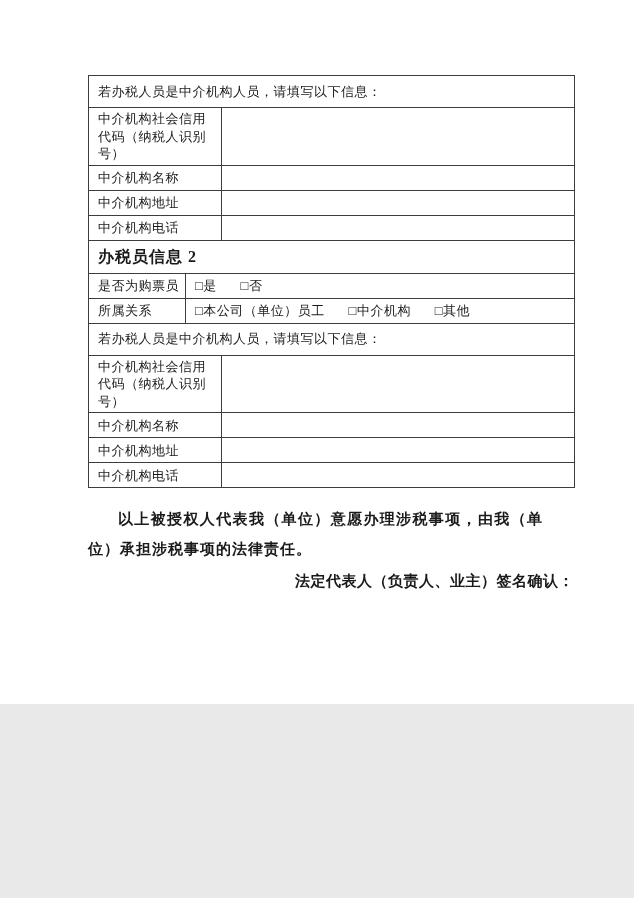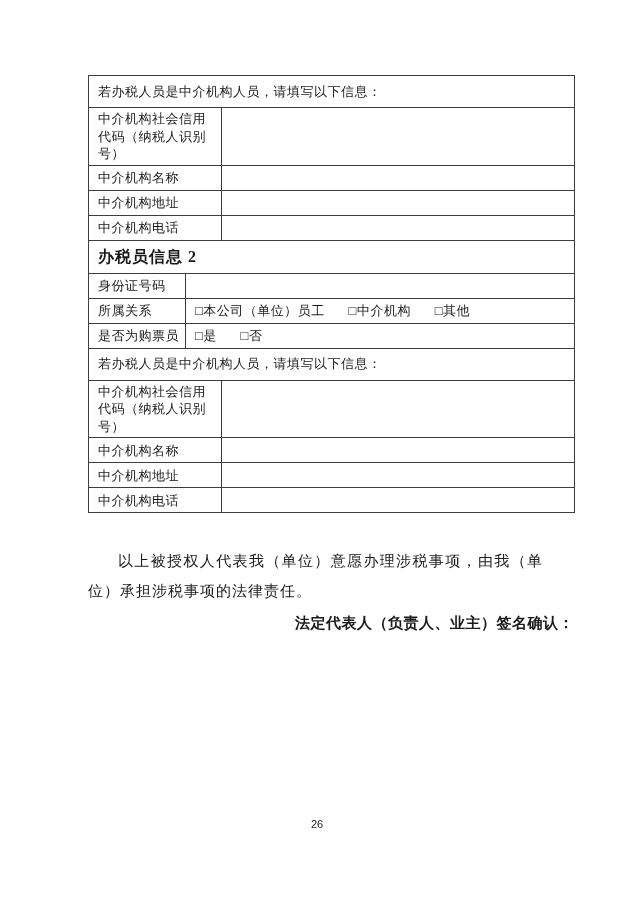"若办税人员是中介机构人员，请填写以下信息：" .page { height: 898px -> 704px }
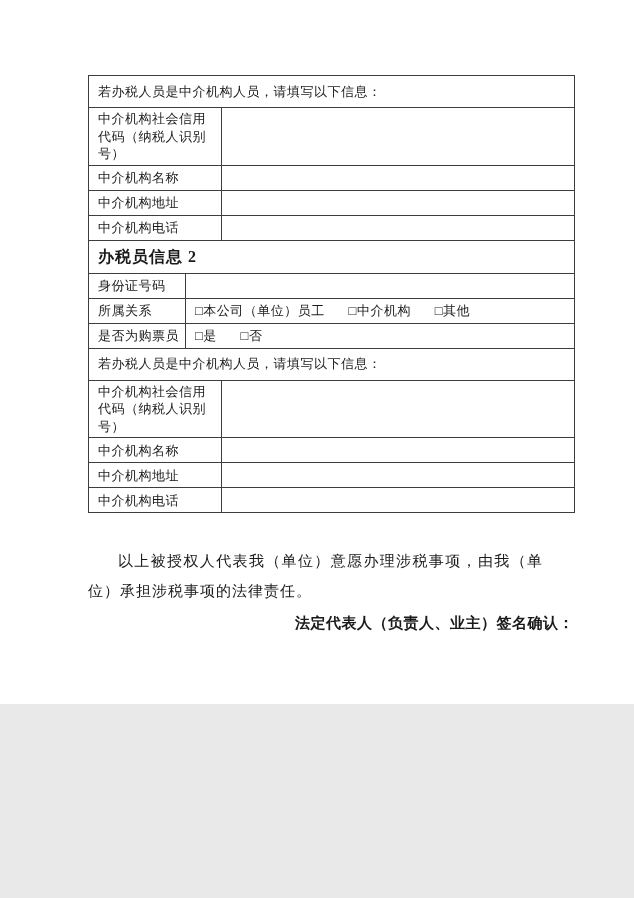"身份证号码" tr.r-std { html: <tr> <td>身份证号码</td> <td></td> </tr> -> none }
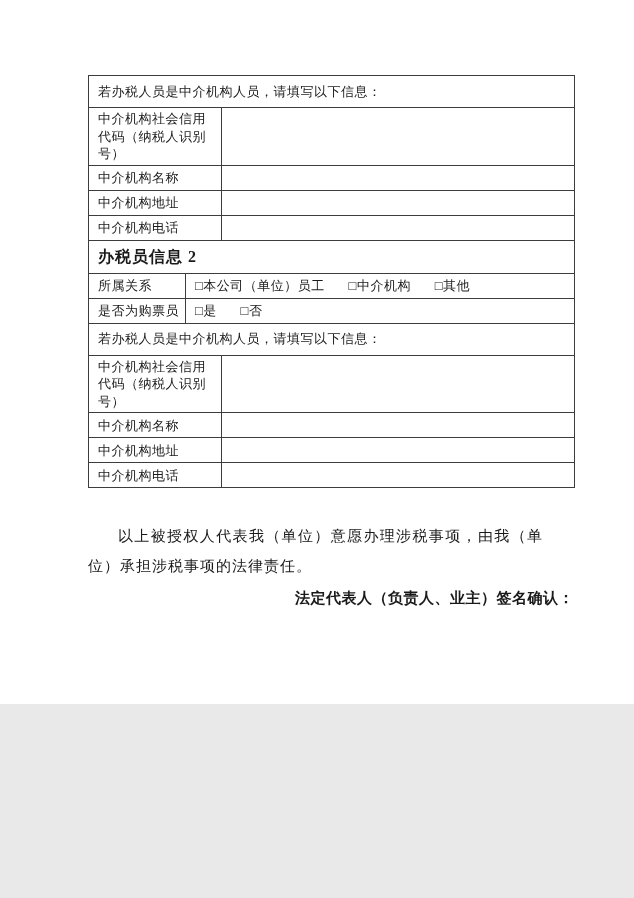"所属关系" tr.r-std { order: before "是否为购票员" -> after "是否为购票员" }
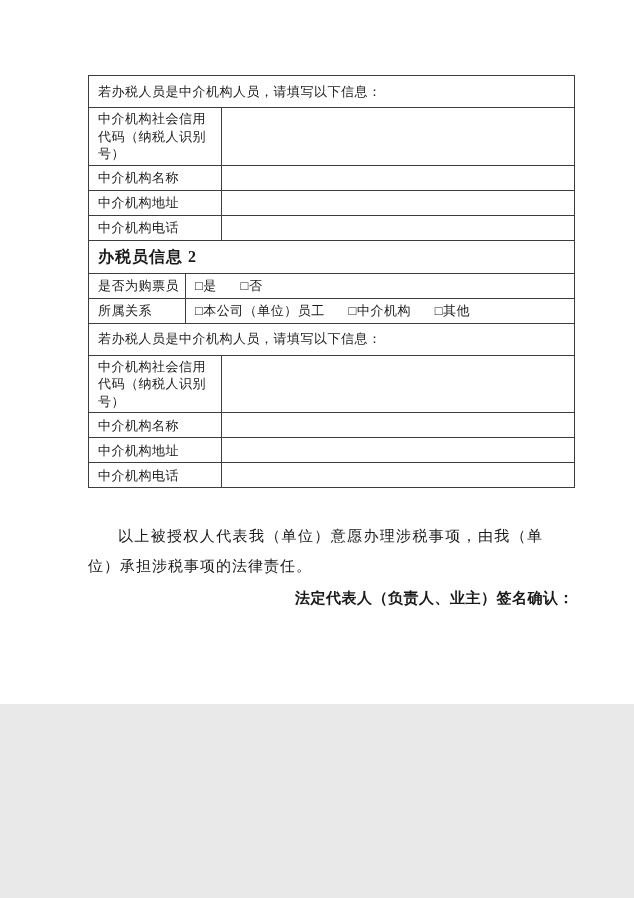"以上被授权人代表我（单位）意愿办理涉税事项，由我（单位）承担涉税事项的法律责任。" .statement { font-weight: normal -> bold; margin-top: 33px -> 16px }
